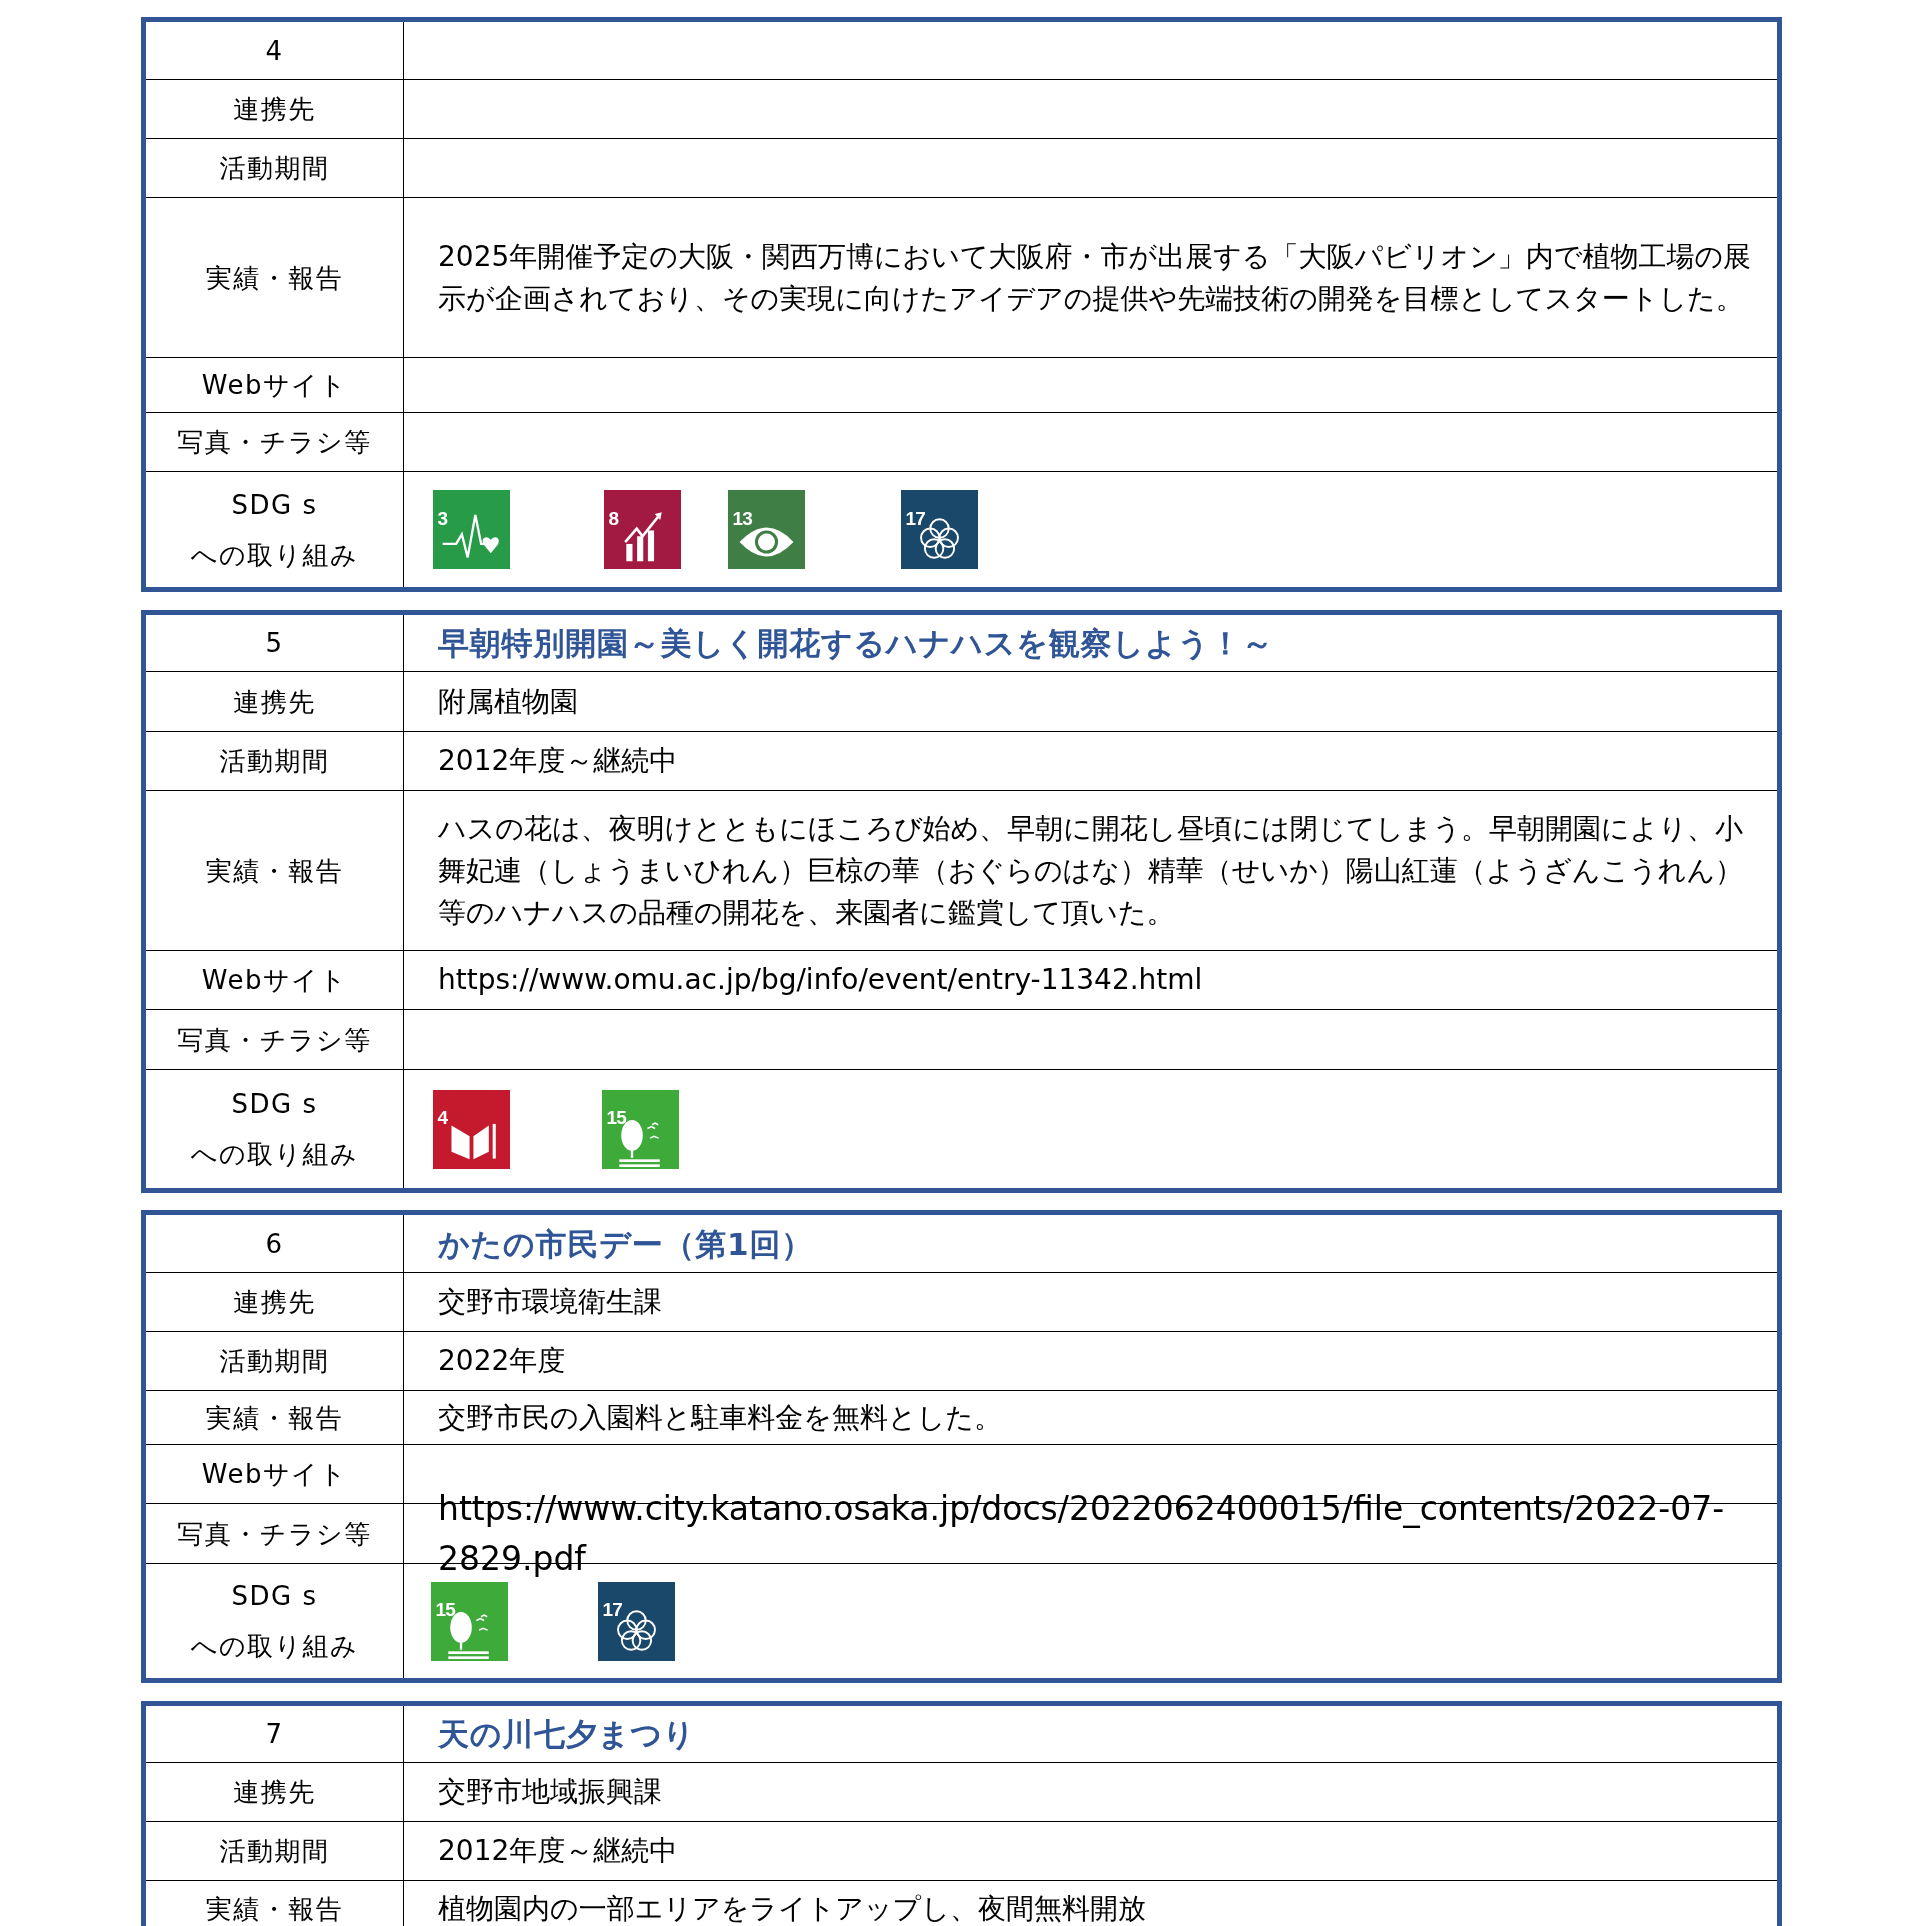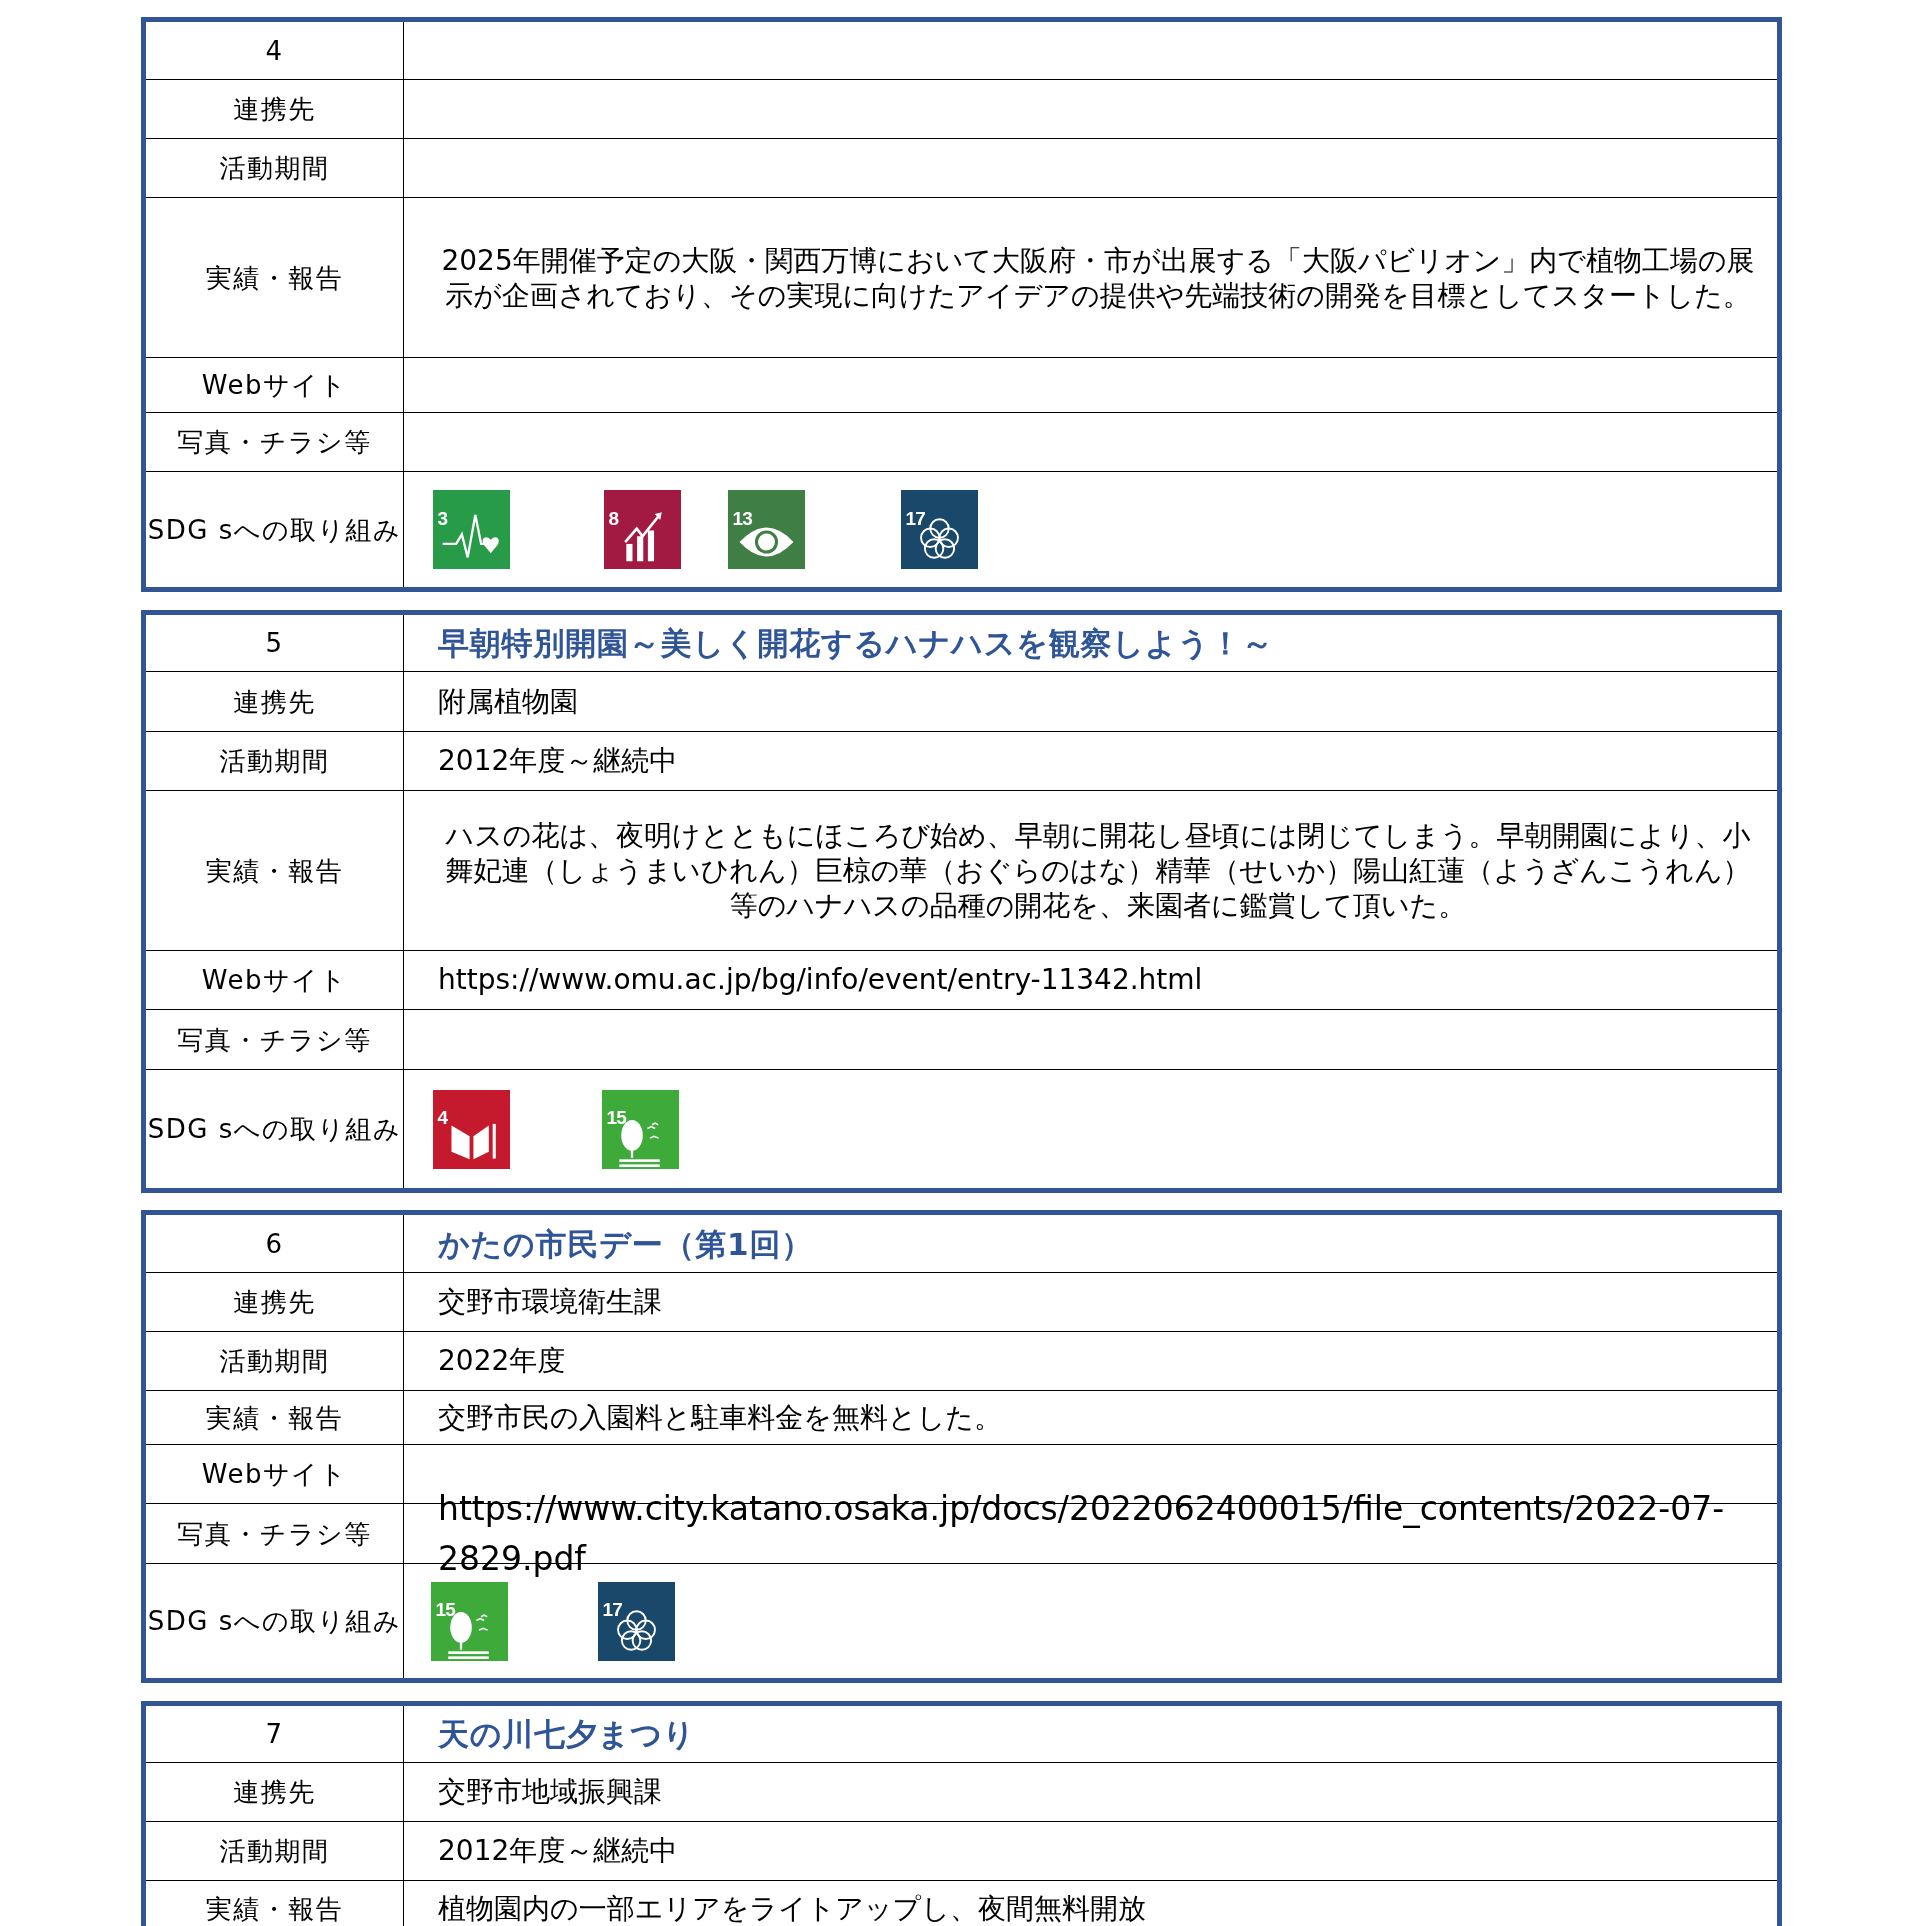"2025年開催予定の大阪・関西万博において大阪府・市が出展する「大阪パビリオン」" .val.multi { line-height: 35px -> 42px; text-align: center -> none }
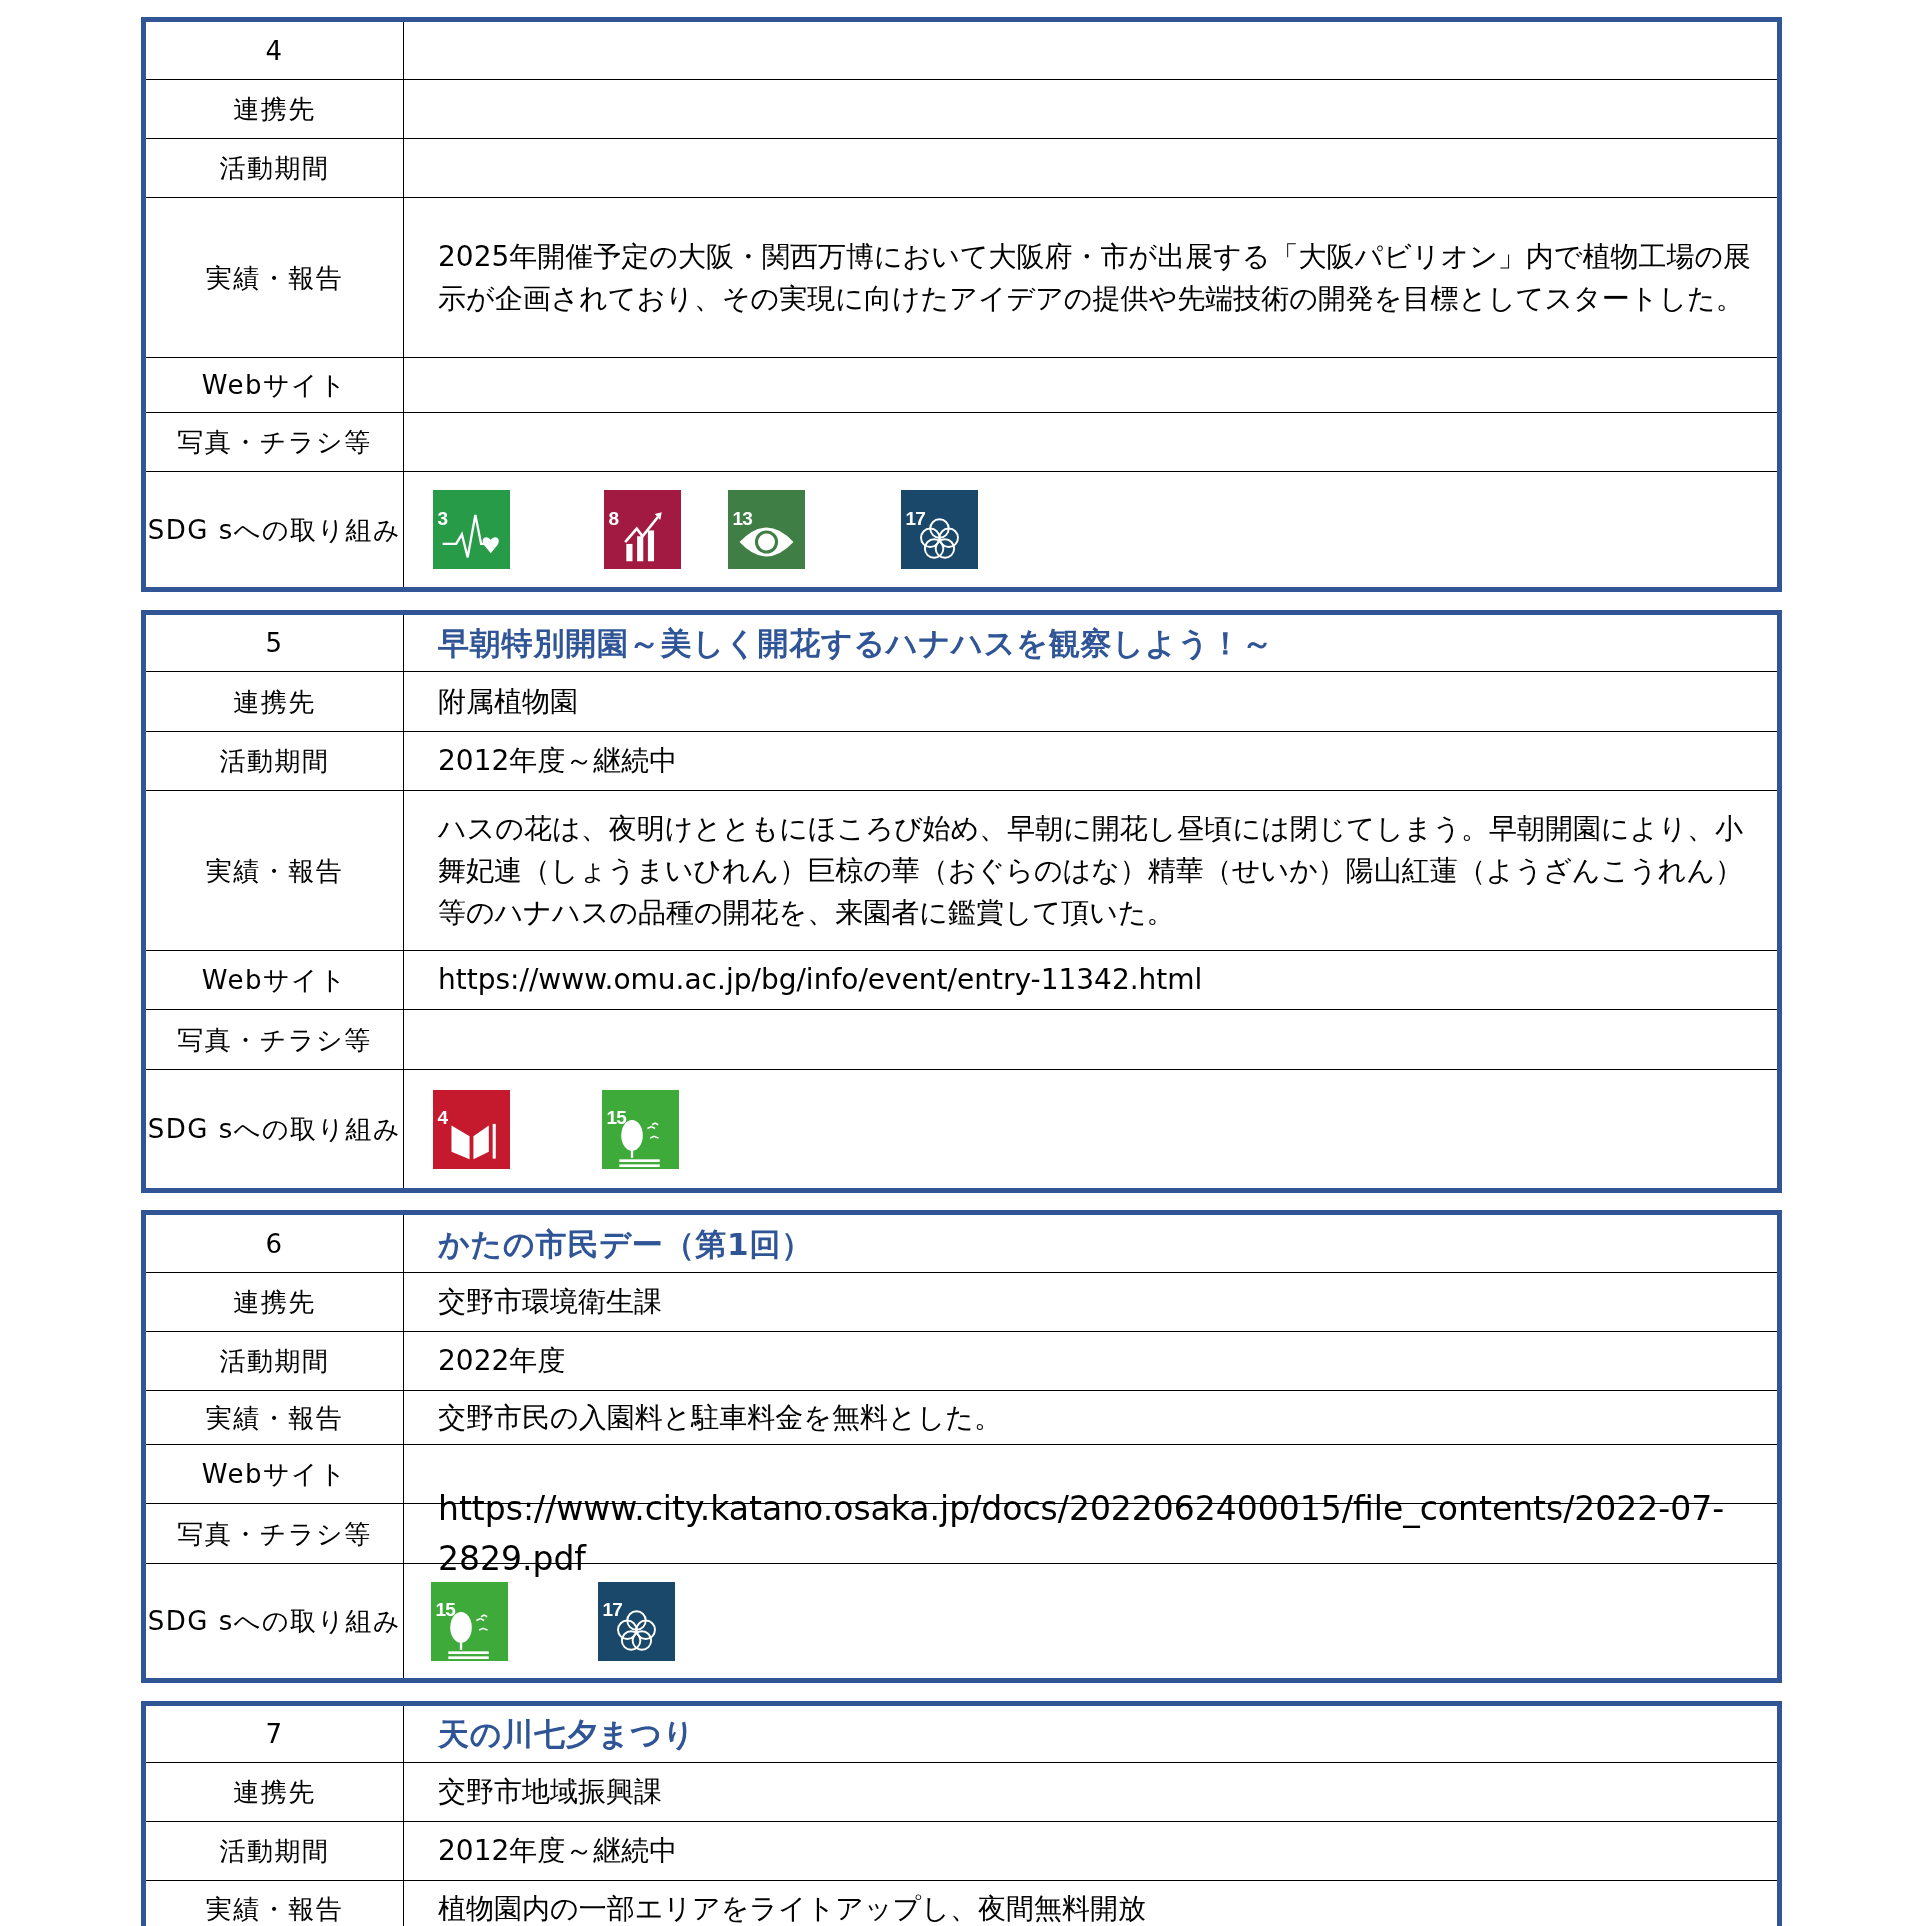"SDG s" .sdglbl { flex-direction: row -> column }
